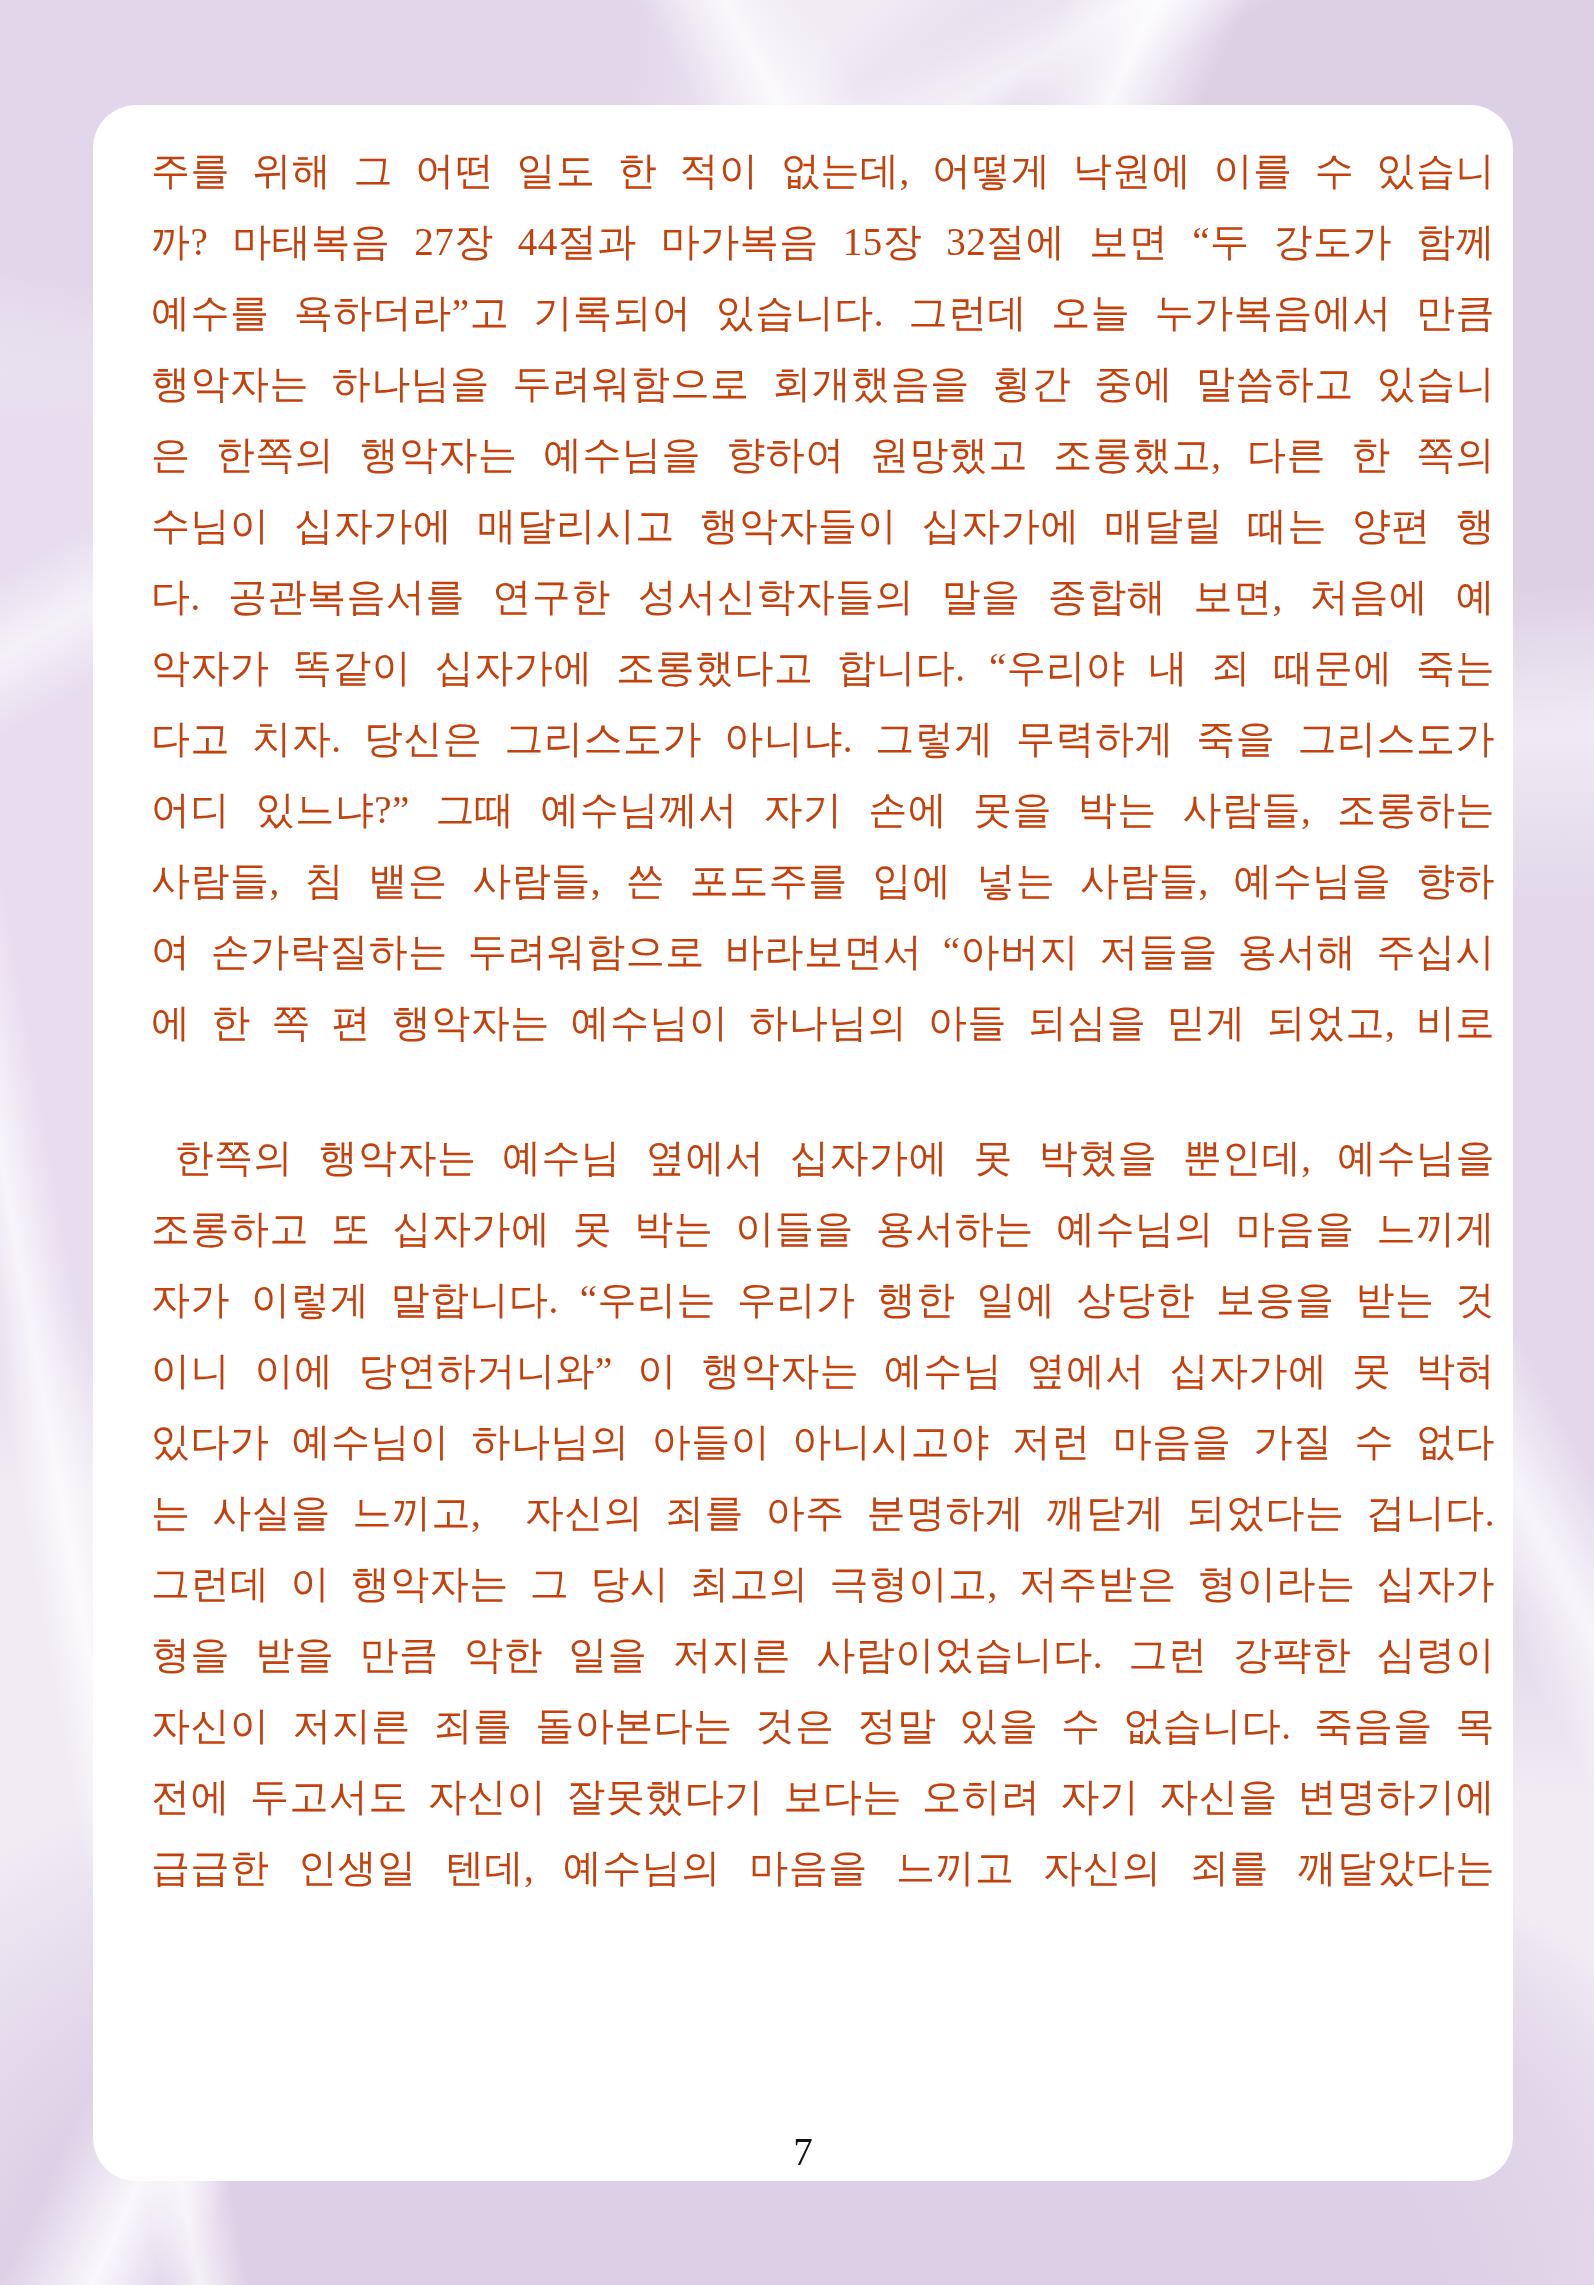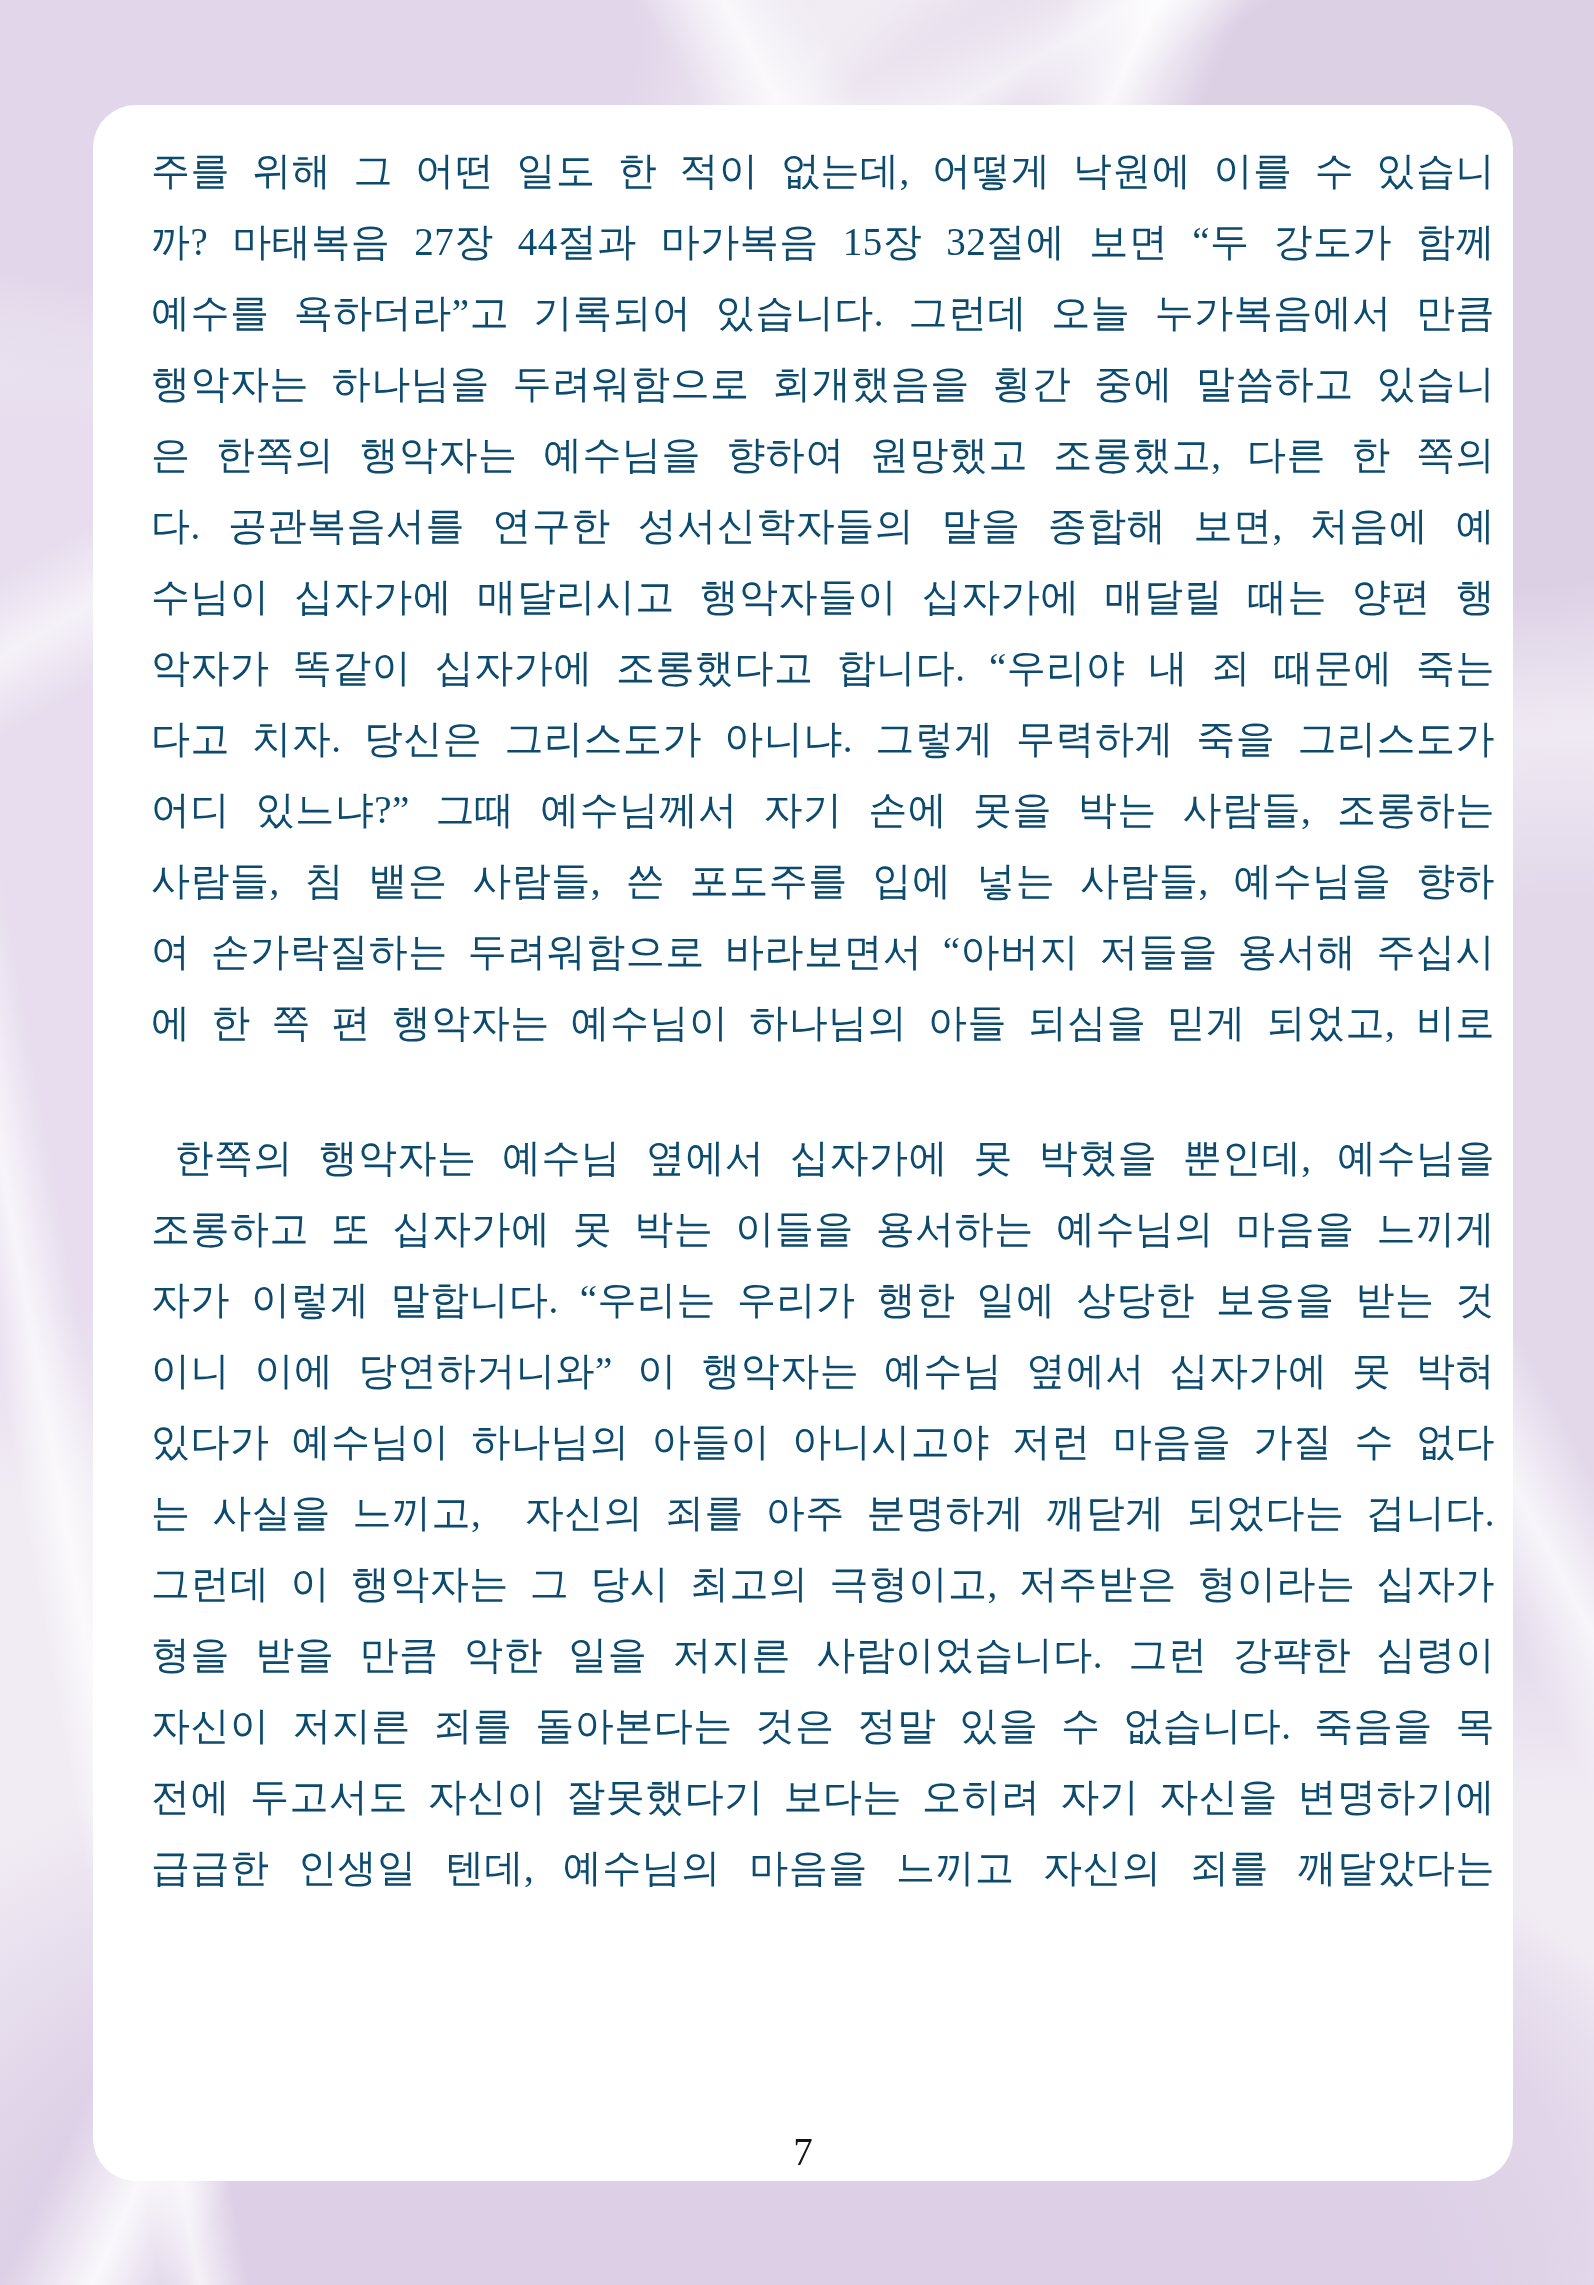"주를 위해 그 어떤 일도" .text-body { color: #0c4a6e -> #c2410c }
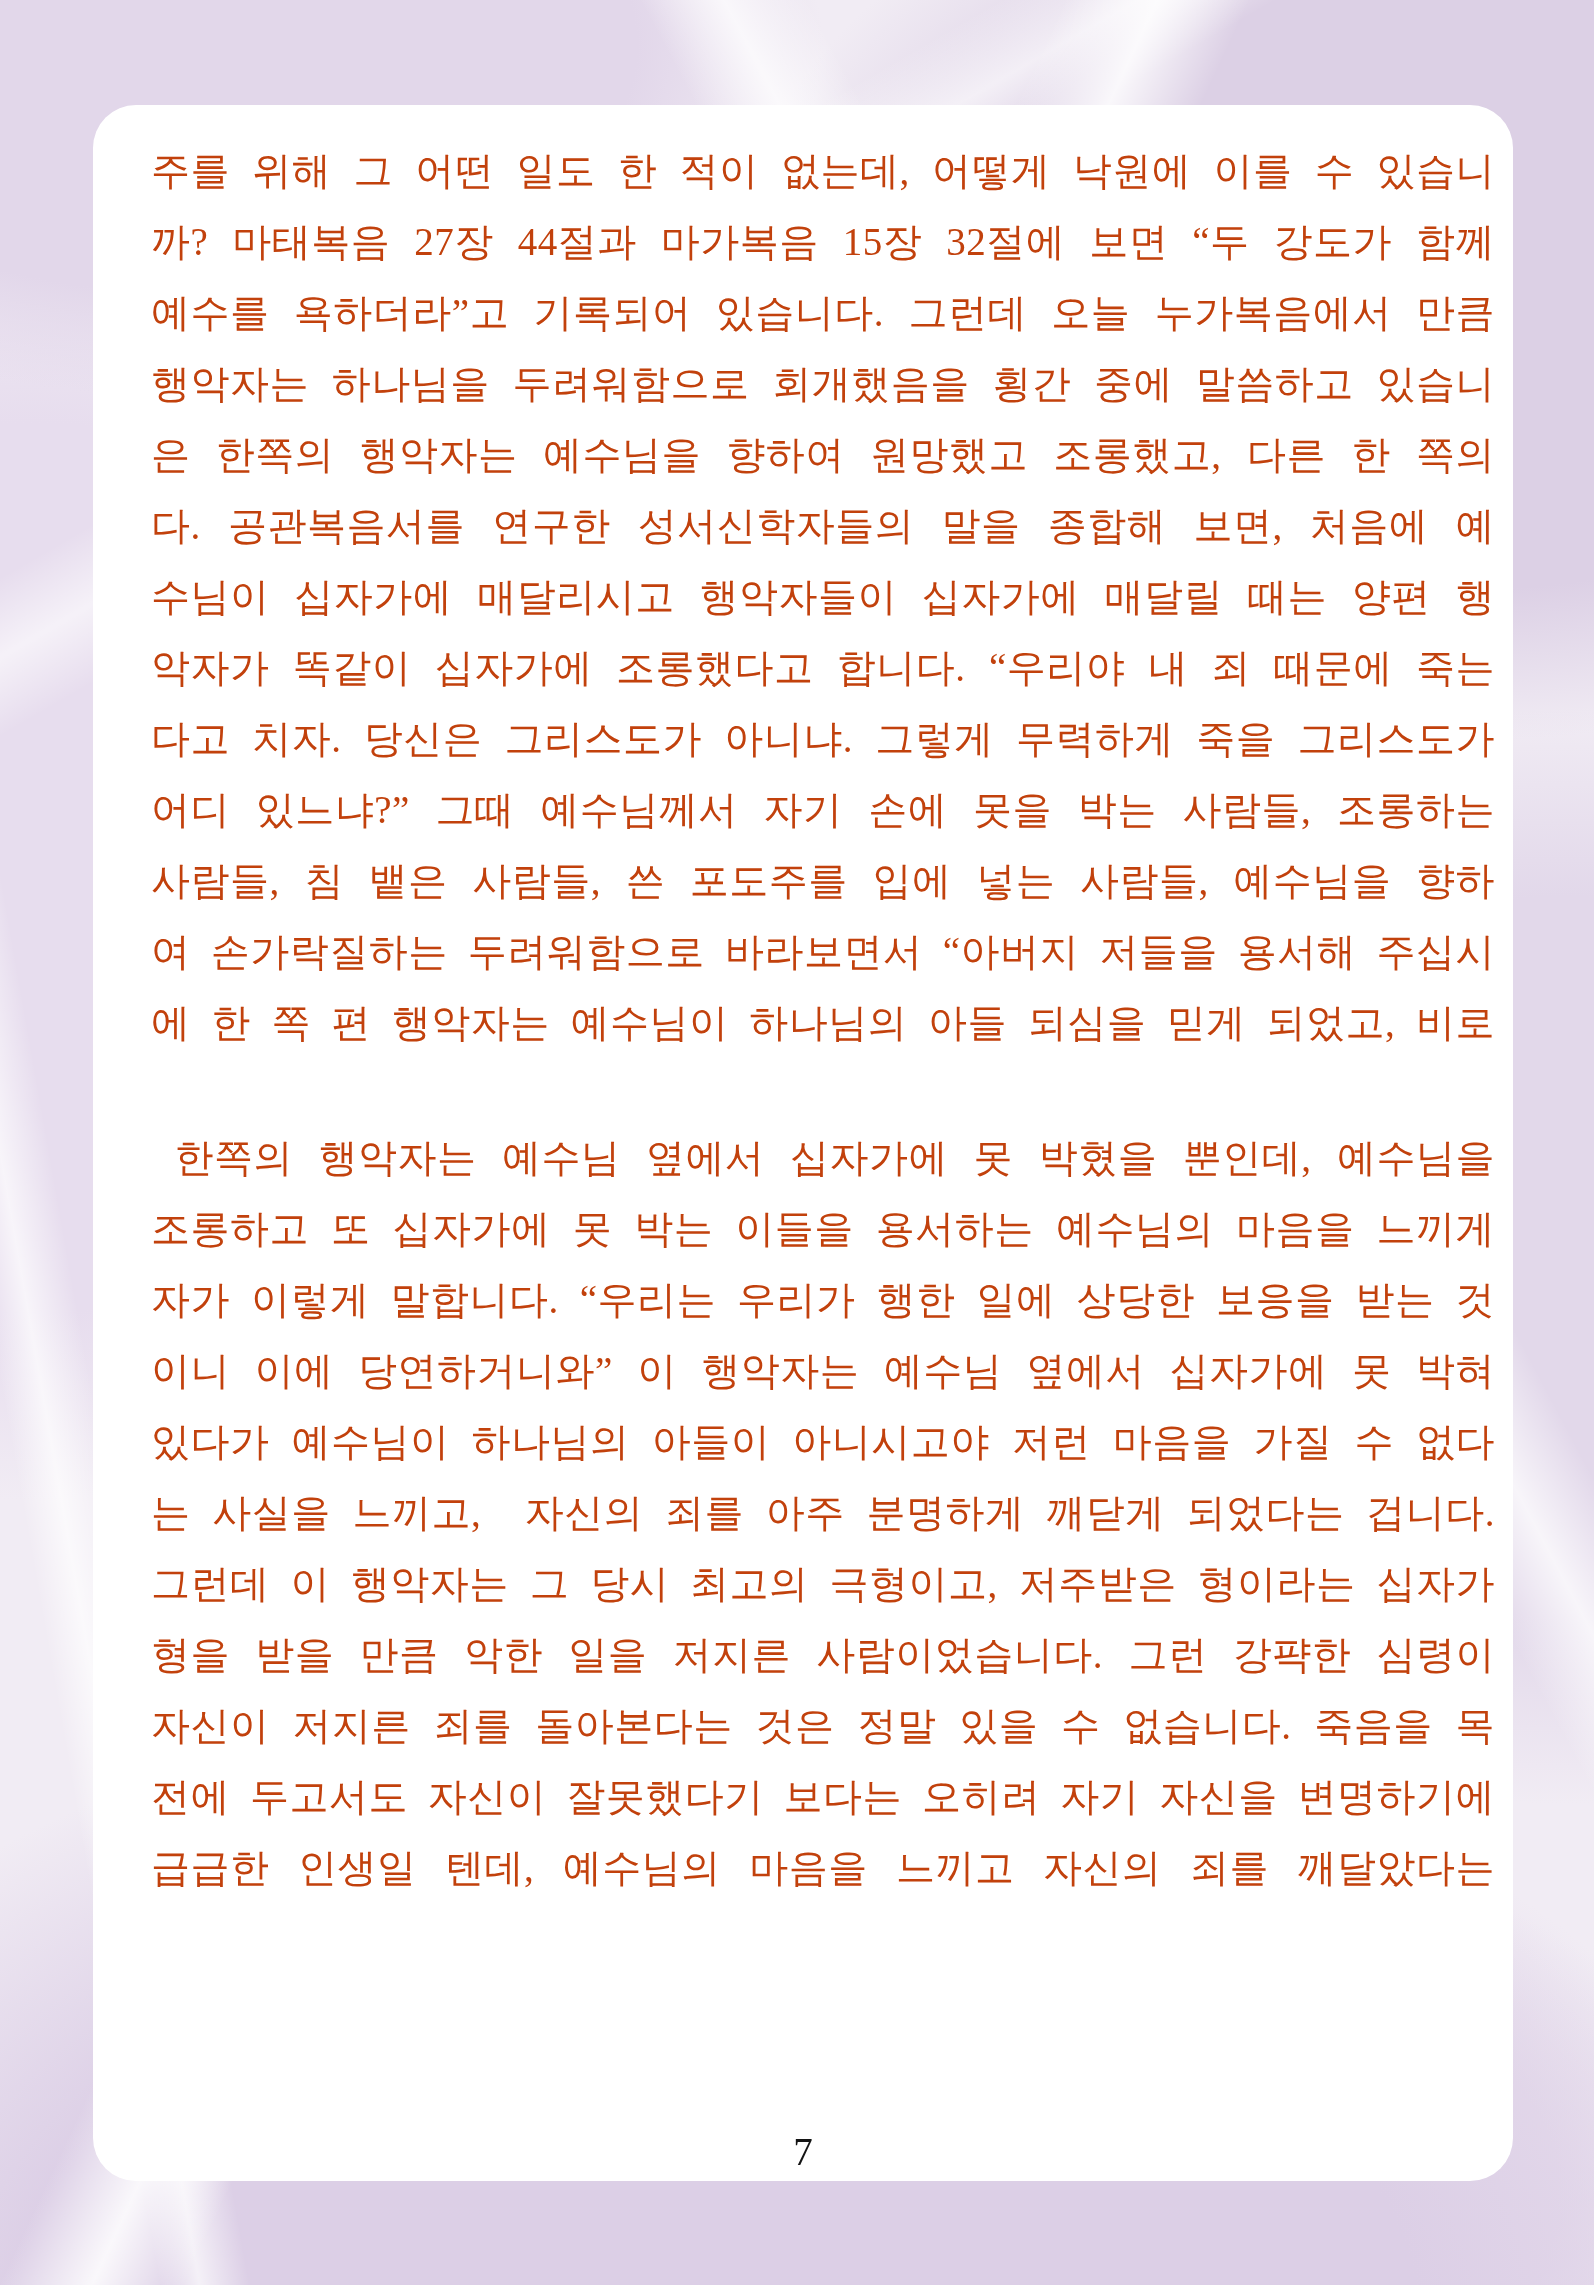"다. 공관복음서를 연구한 성서신학자들의 말을" div.line { order: before "수님이 십자가에 매달리시고 행악자들이 십자가에" -> after "수님이 십자가에 매달리시고 행악자들이 십자가에" }
